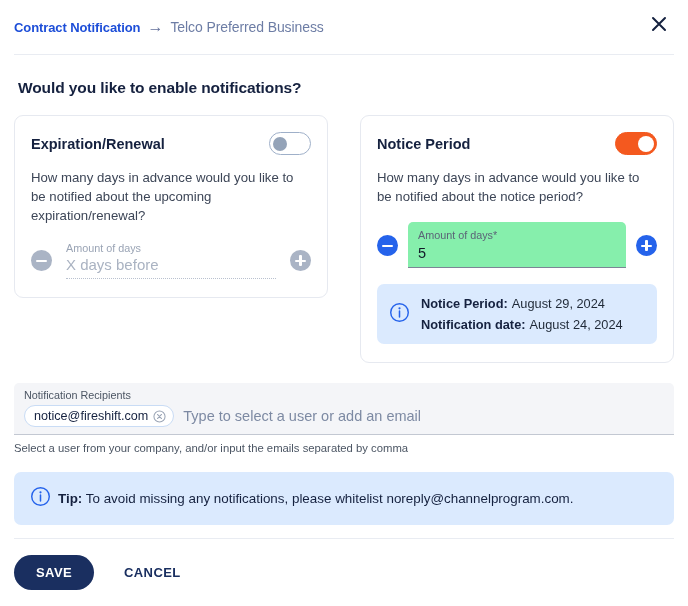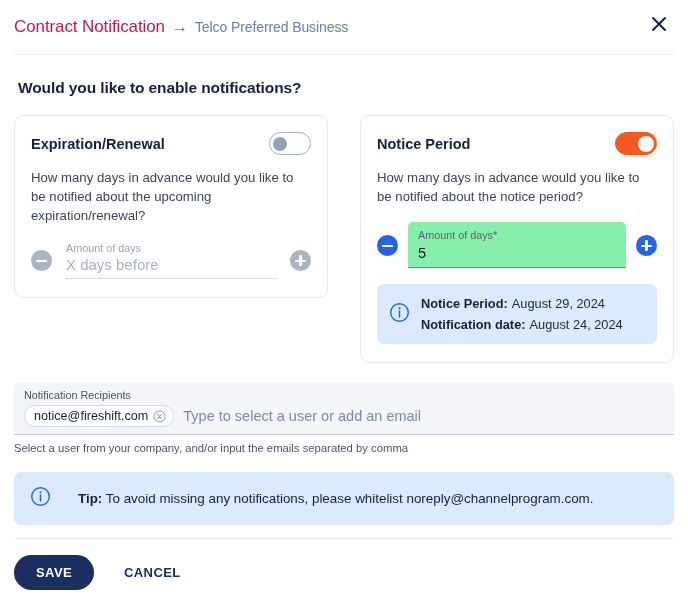"Contract Notification" .title { color: #be185d -> #1d4ed8; font-size: 17px -> 13px; font-weight: 400 -> 700 }
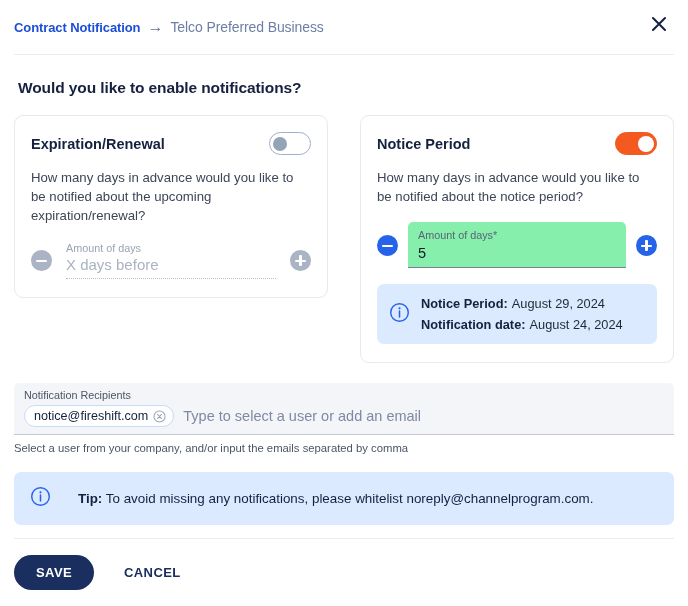"Tip: To avoid missing any" .tip { gap: 27px -> 7px }
